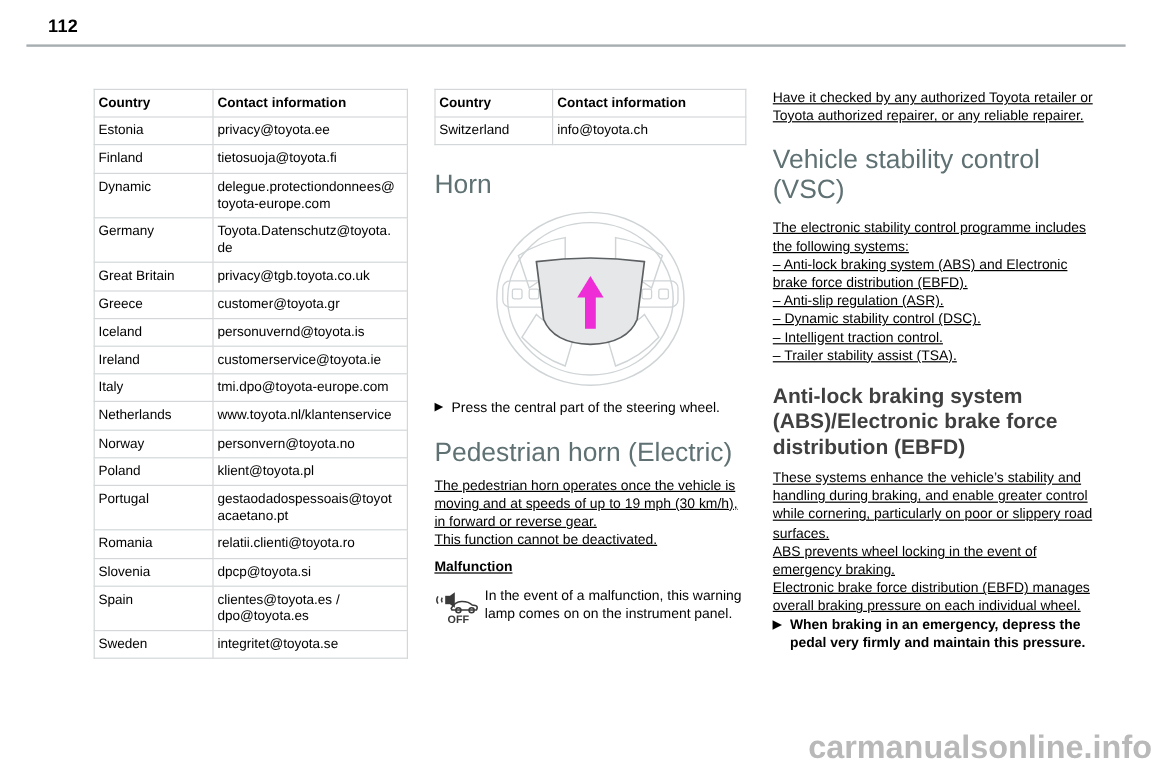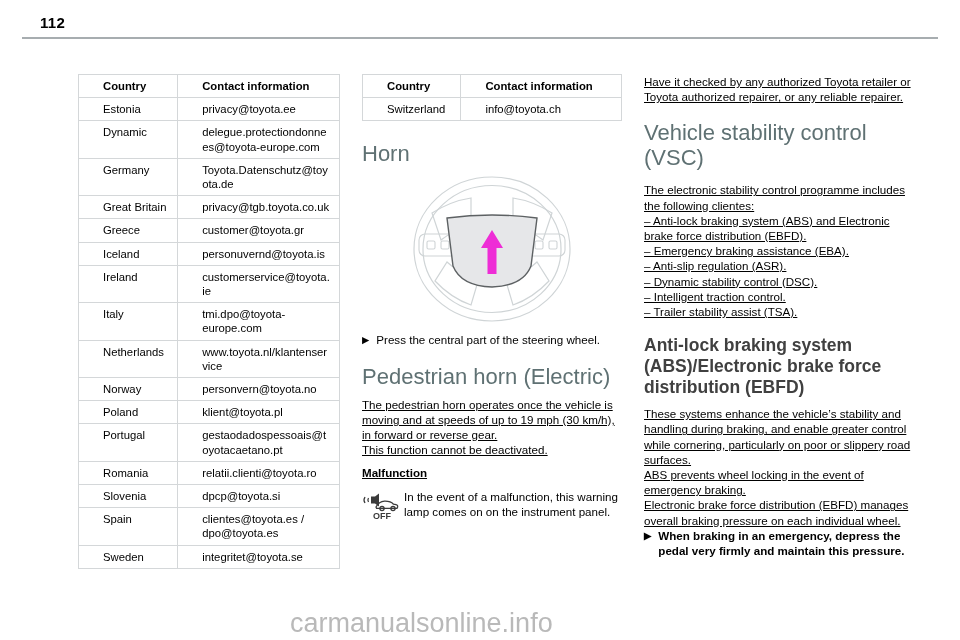"Country" .contact-table th, .contact-table td { padding: 4px 7px 4px 24px -> 4px 7px 4px 3px }
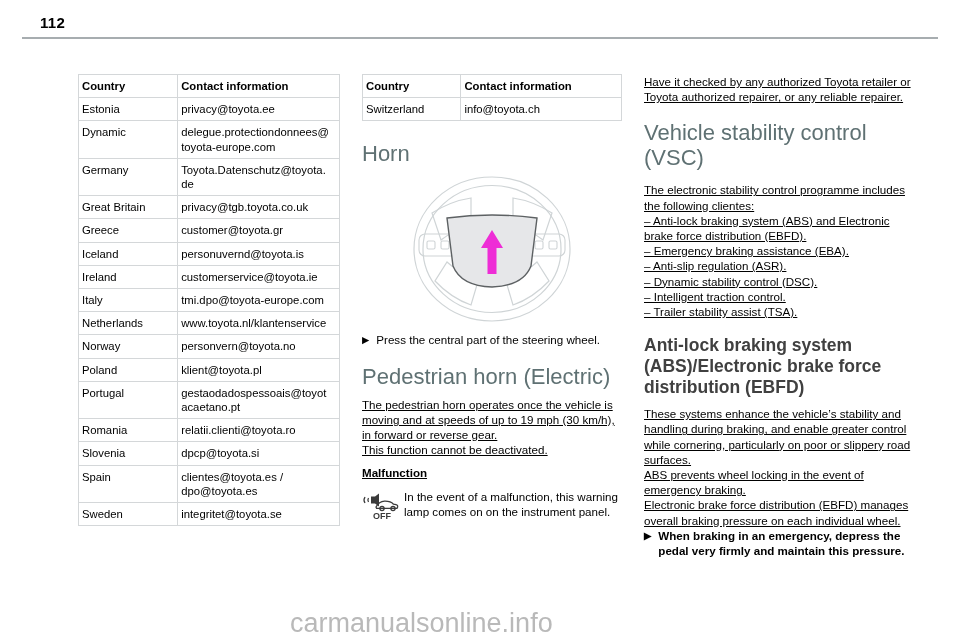"Finland" tr { html: none -> <tr> <td>Finland</td> <td>tietosuoja@toyota.fi</td> </tr> }
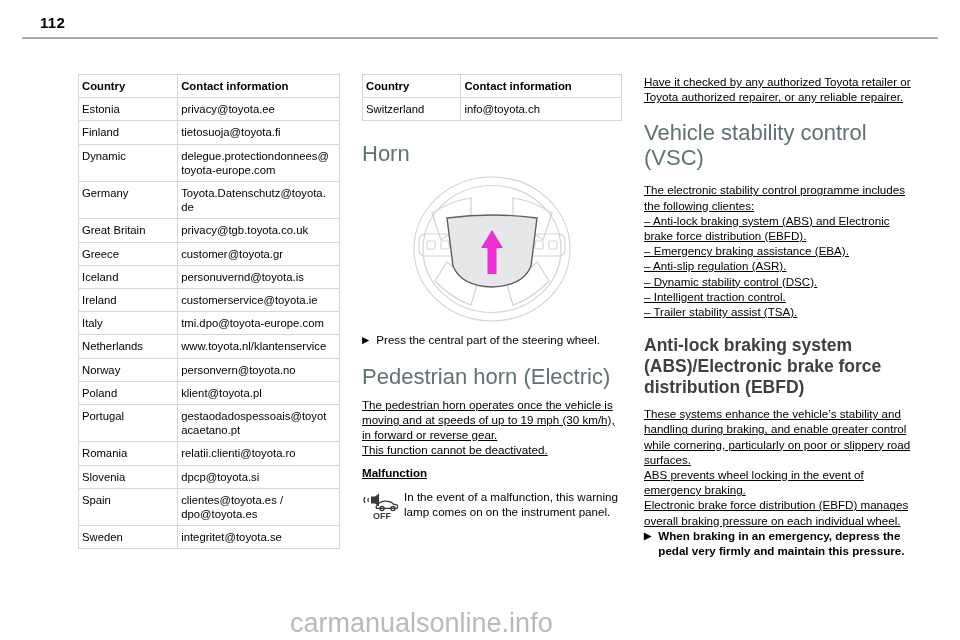"The electronic stability control" p.body-text { text: clientes -> systems }
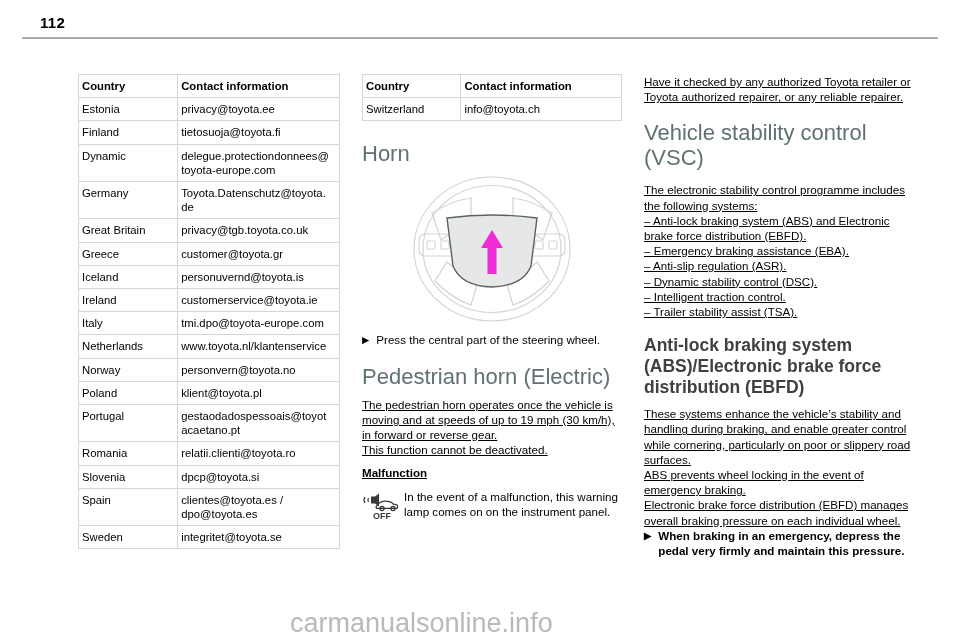"– Emergency braking assistance (EBA)." p.body-text { html: <p>– Emergency braking assistance (EBA).</p> -> none }
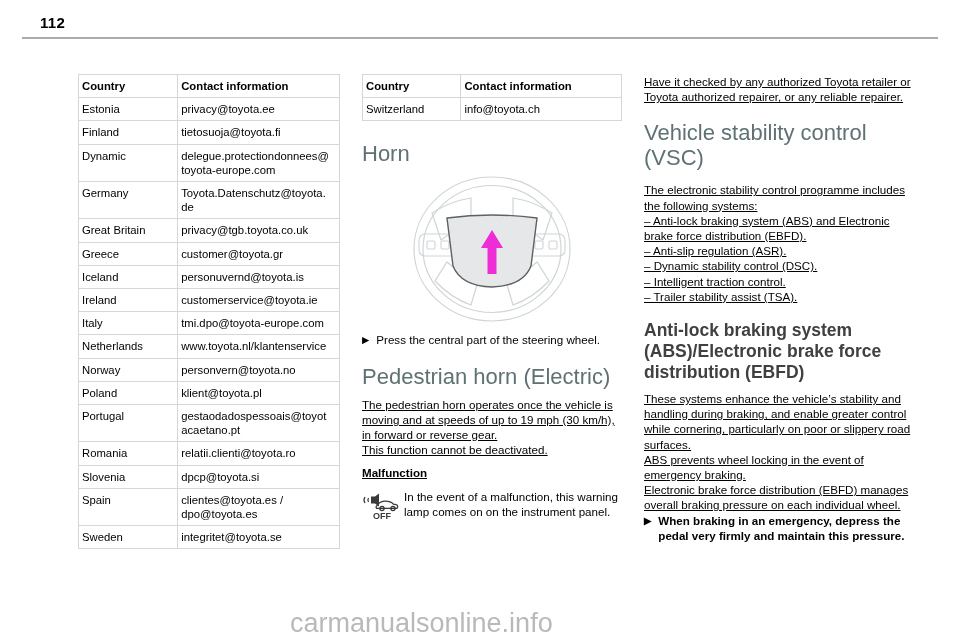"carmanualsonline.info" #watermark { font-weight: none -> bold; text-align: left -> right }
